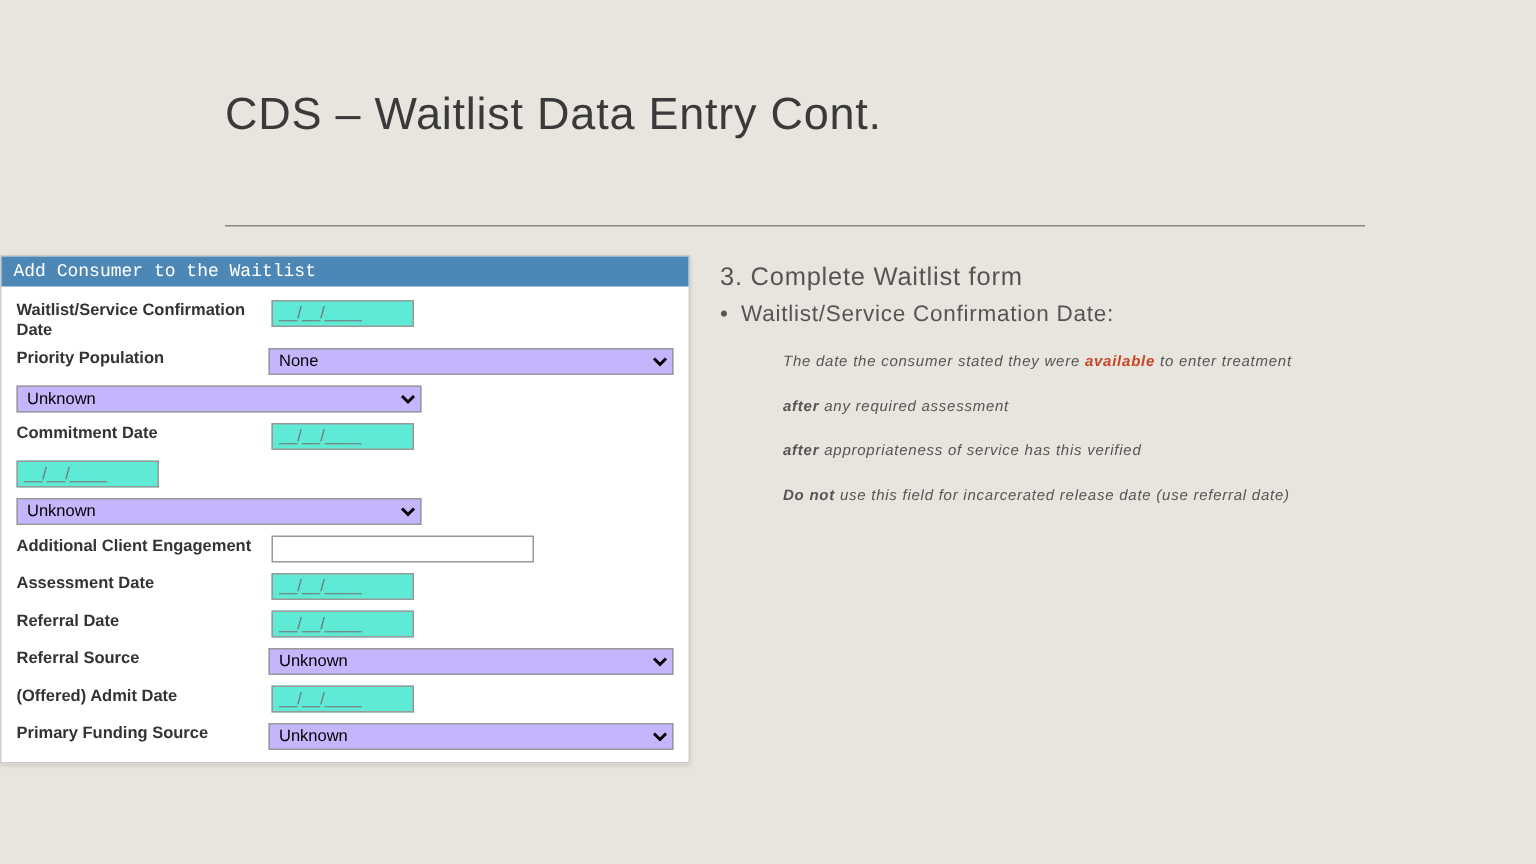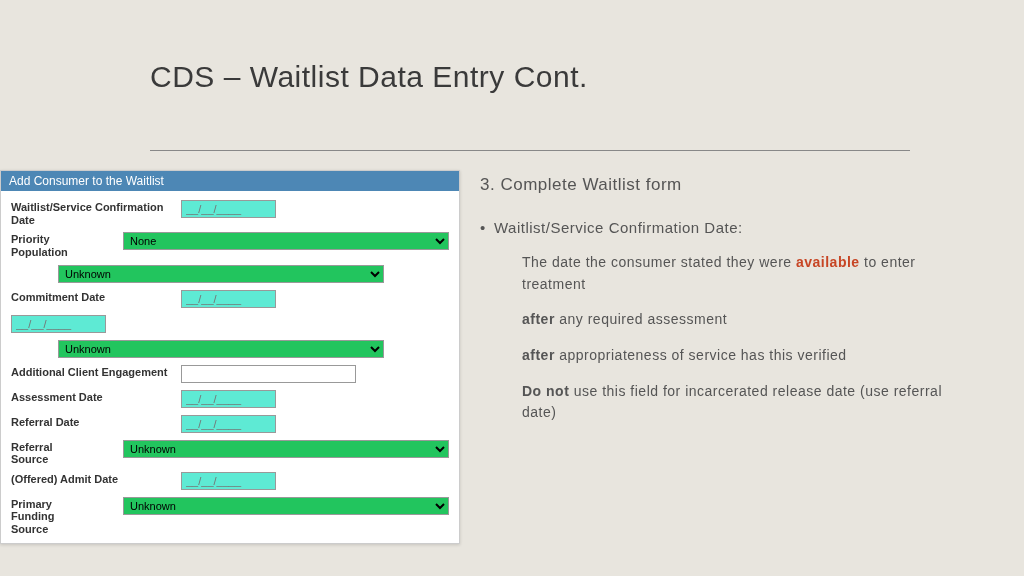"Add Consumer to the Waitlist" .panel-header { font-family: none -> Liberation Mono, monospace }
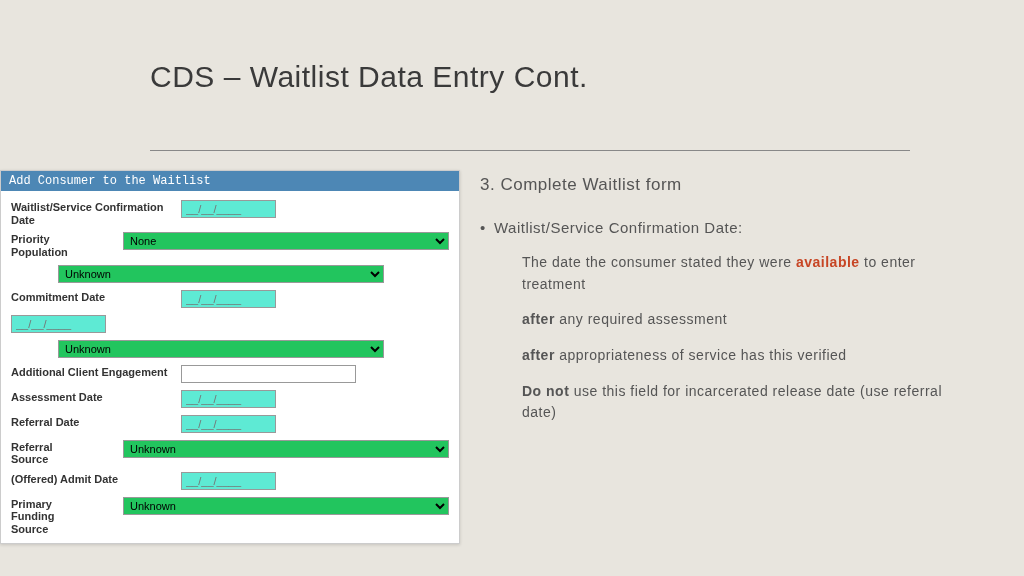"3. Complete Waitlist form" .step { margin-bottom: 24px -> 6px }
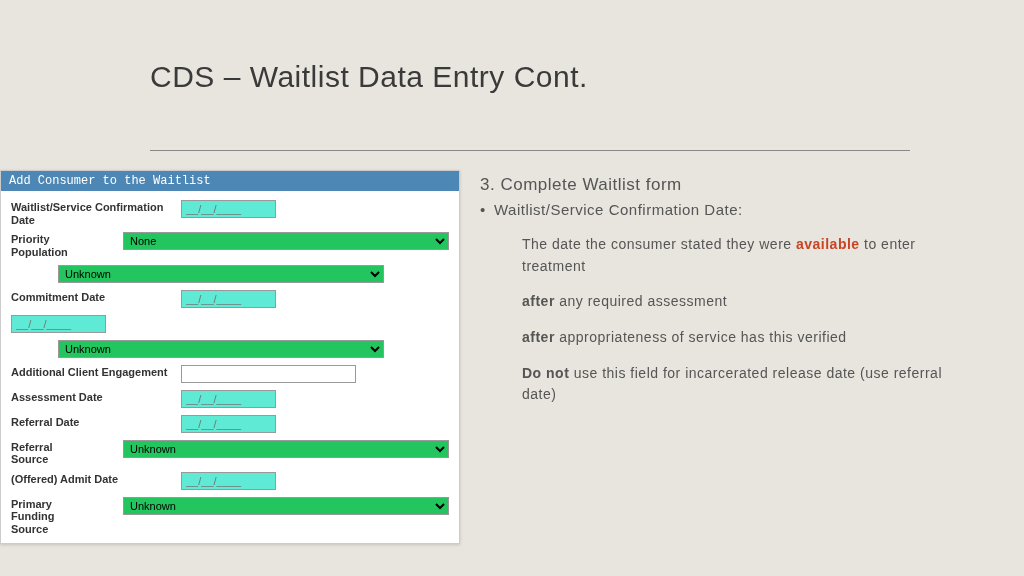"None" .select { background: #22c55e -> #c4b5fd; margin-left: 47px -> none; width: 326px -> 270px }
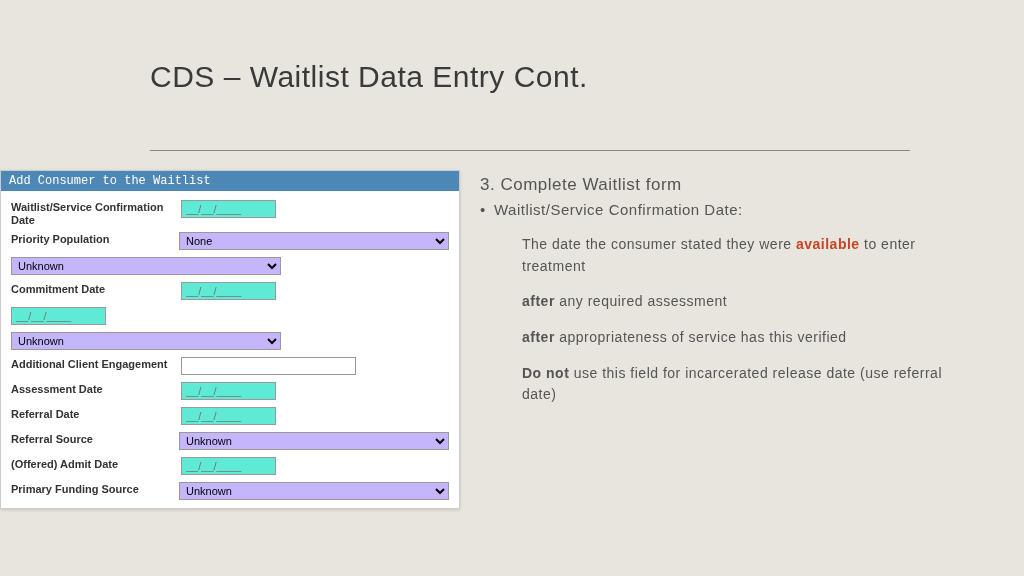"The date the consumer stated" .sub { font-size: 14px -> 10px; font-style: none -> italic }
